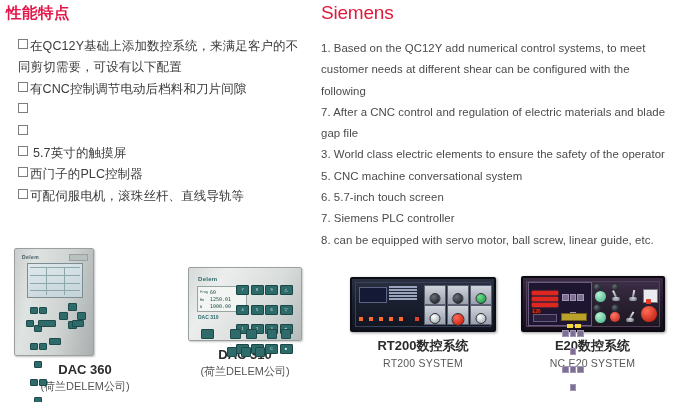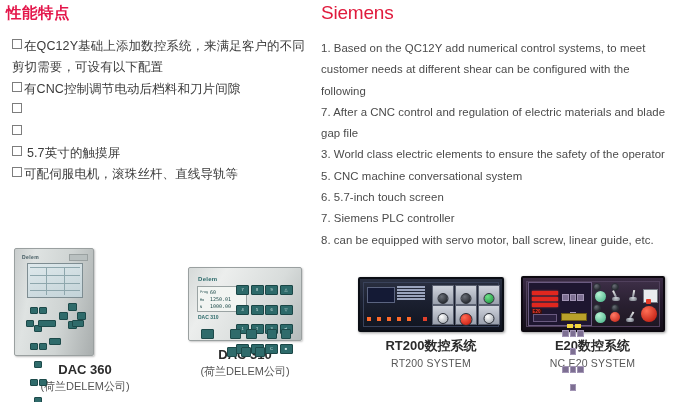"在QC12Y基础上添加数控系统，来满足客户的不同剪切需要，可设有以下配置" .cn-list { margin: 6px -> 12px }
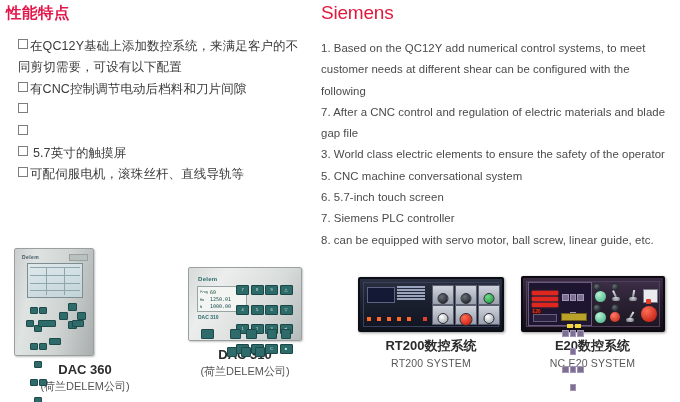"西门子的PLC控制器" li { html: none -> <li><span></span><span>西门子的PLC控制器</span></li> }
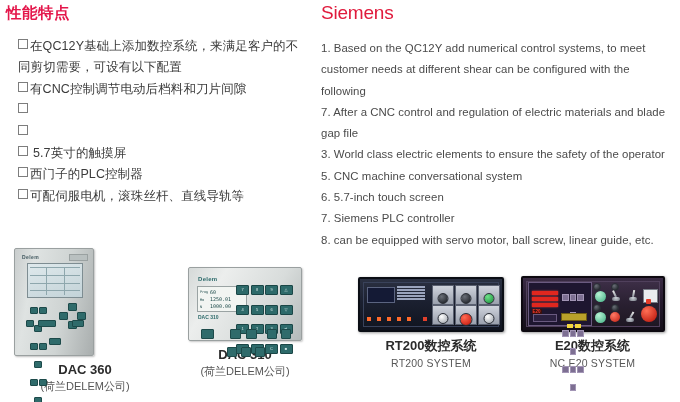"RT200数控系统" #prod-rt200 { left: 341px -> 333px }
